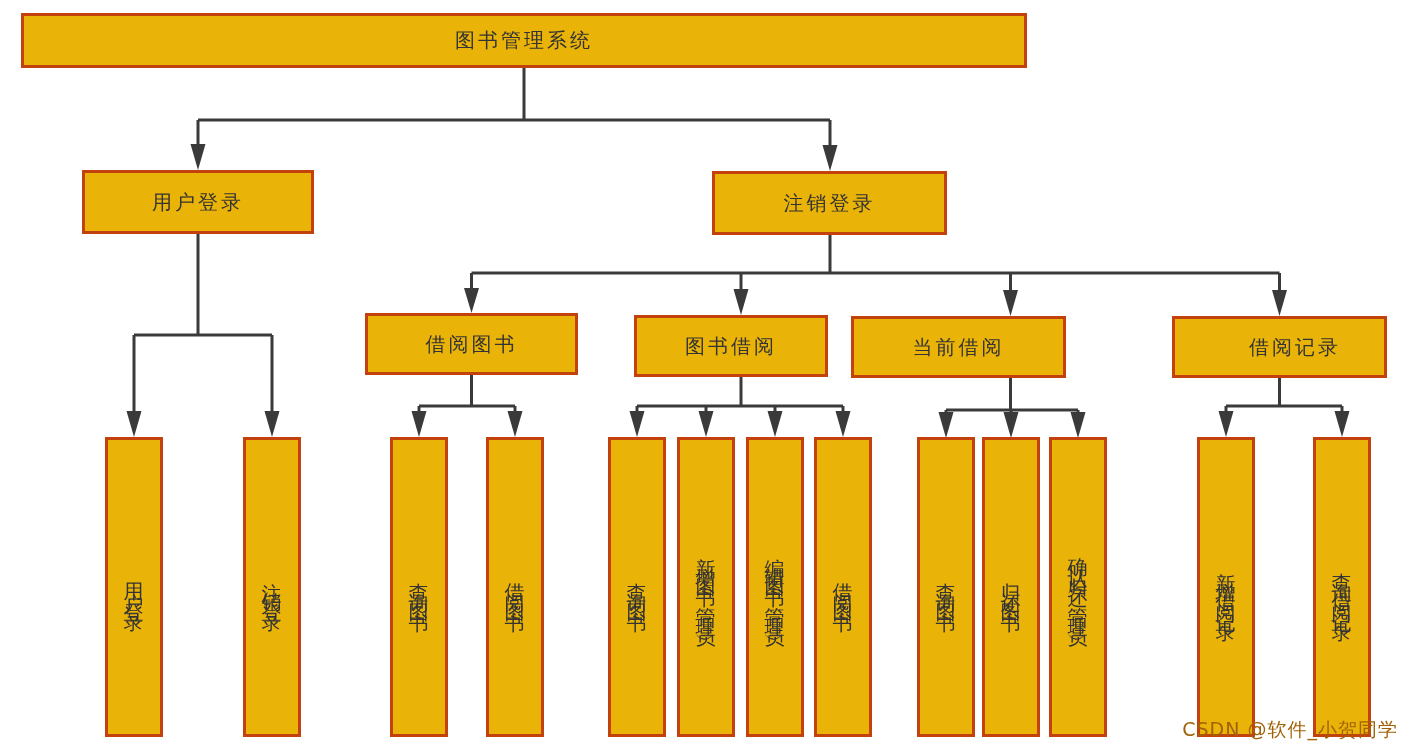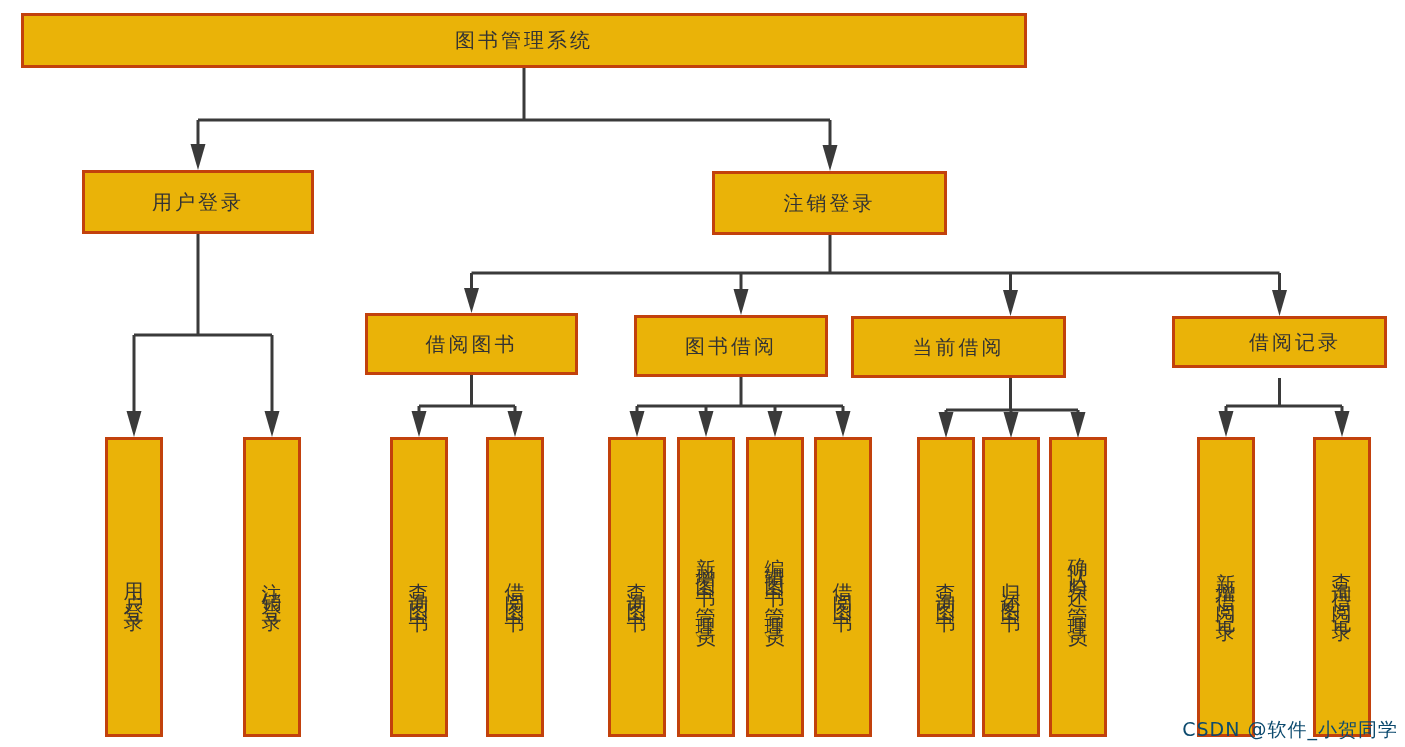"借阅记录" .n-borrow-rec { height: 52px -> 62px }
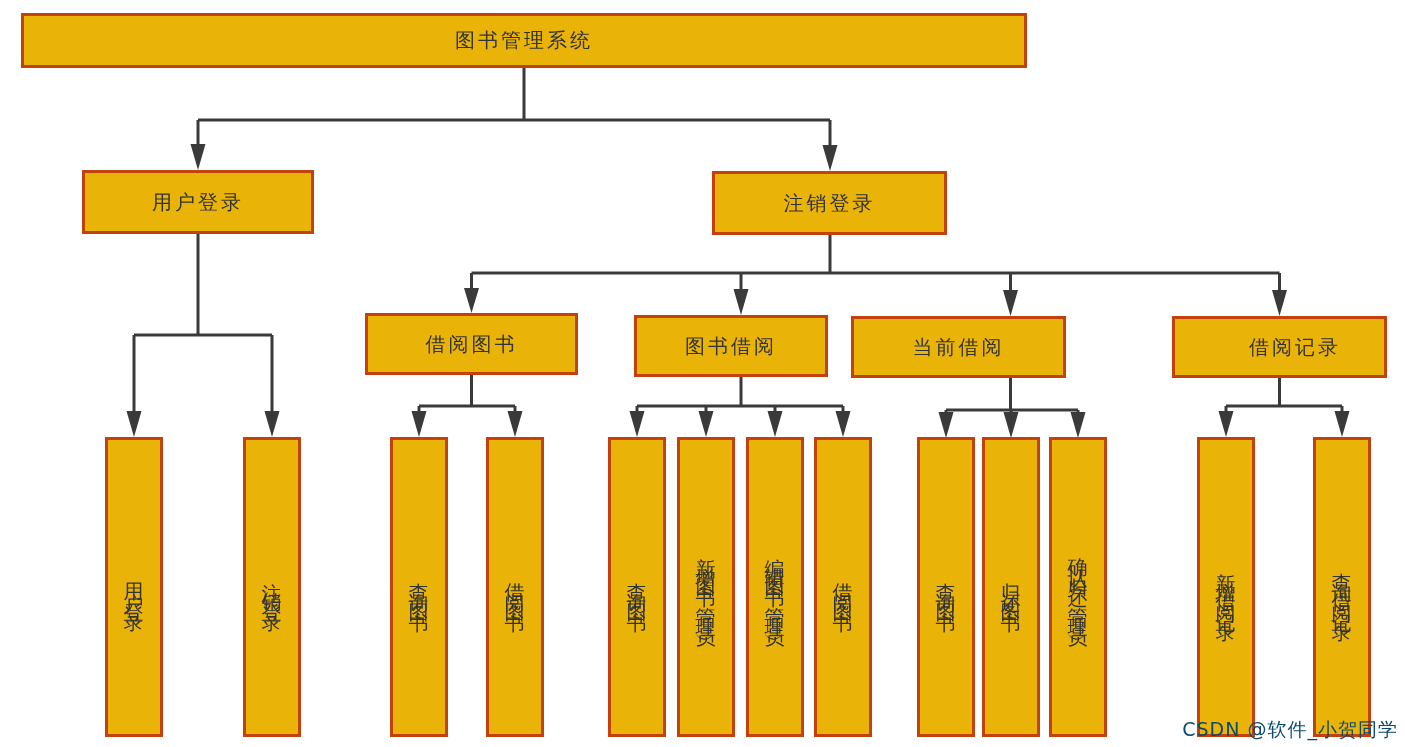"CSDN @软件_小贺同学" .watermark { color: #0c4a6e -> #a16207 }
